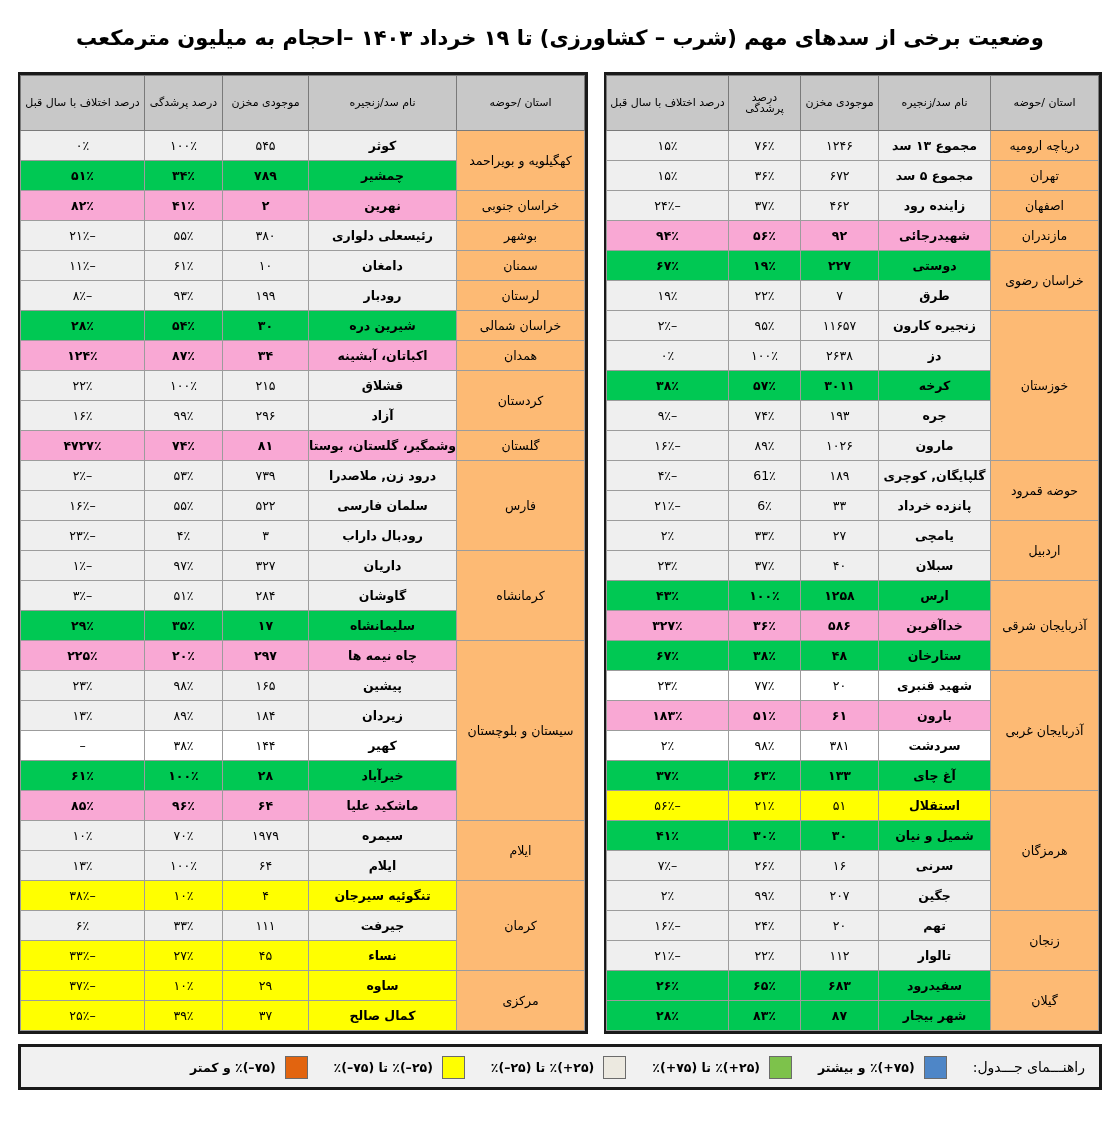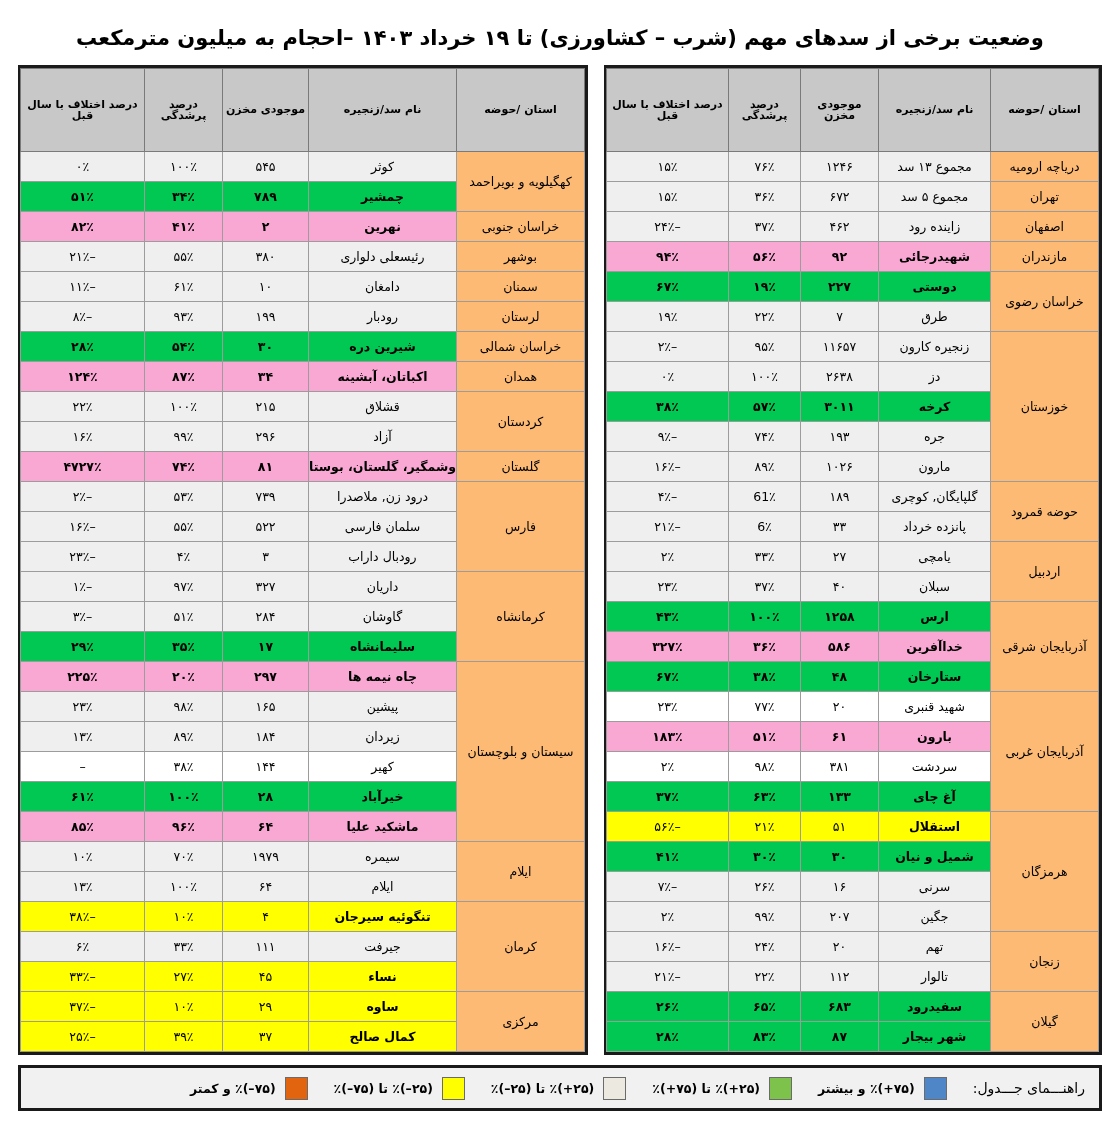"وضعیت برخی از سدهای مهم" #page-title { padding: 26px 0 14px 0 -> 26px 0 21px 0 }
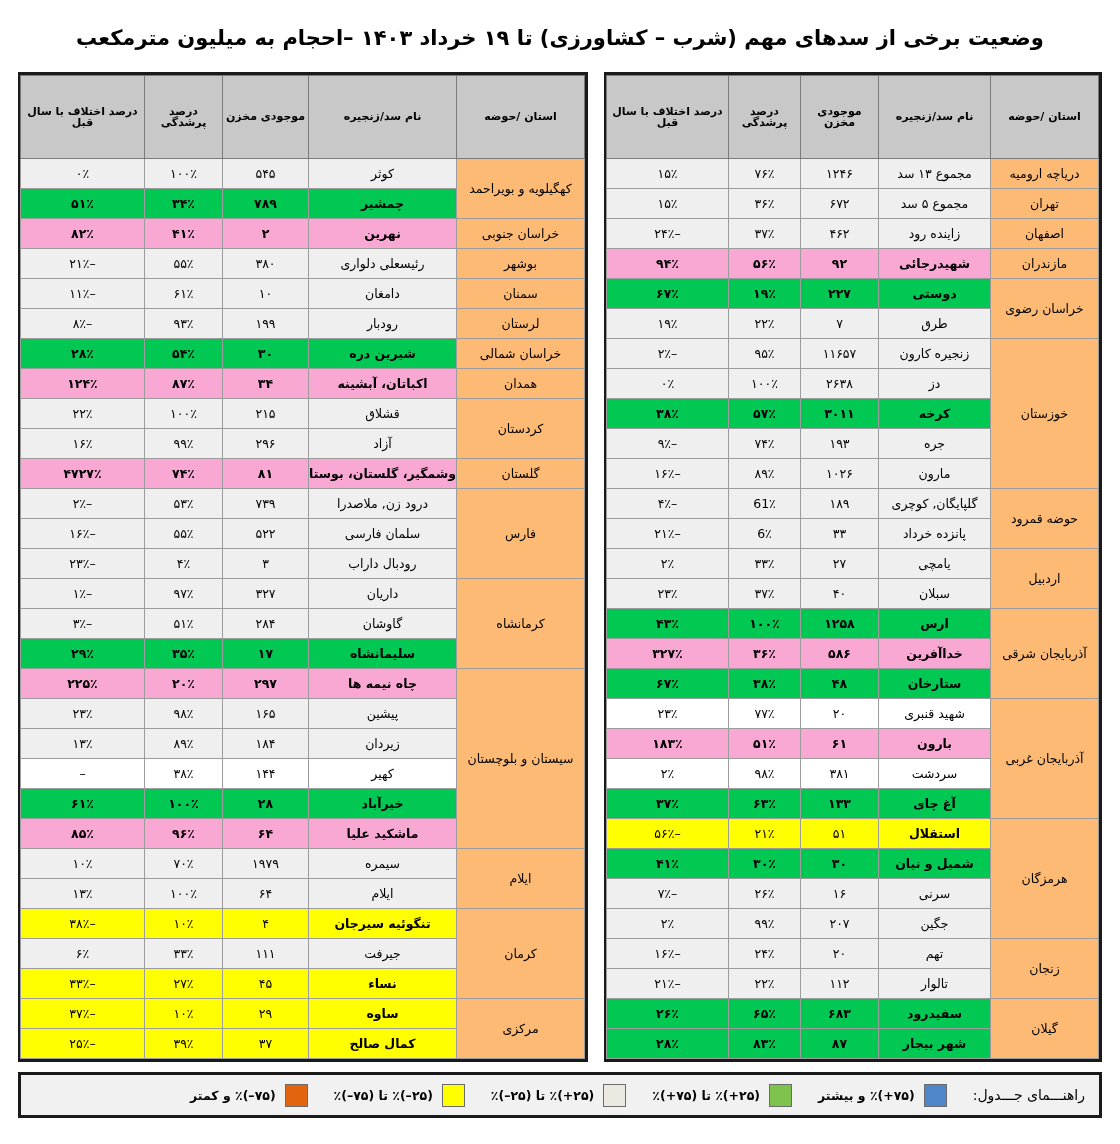"درصد اختلاف با سال قبل" table.dam-table thead th { font-weight: bold -> normal; padding: 16px 2px -> 2px 2px }
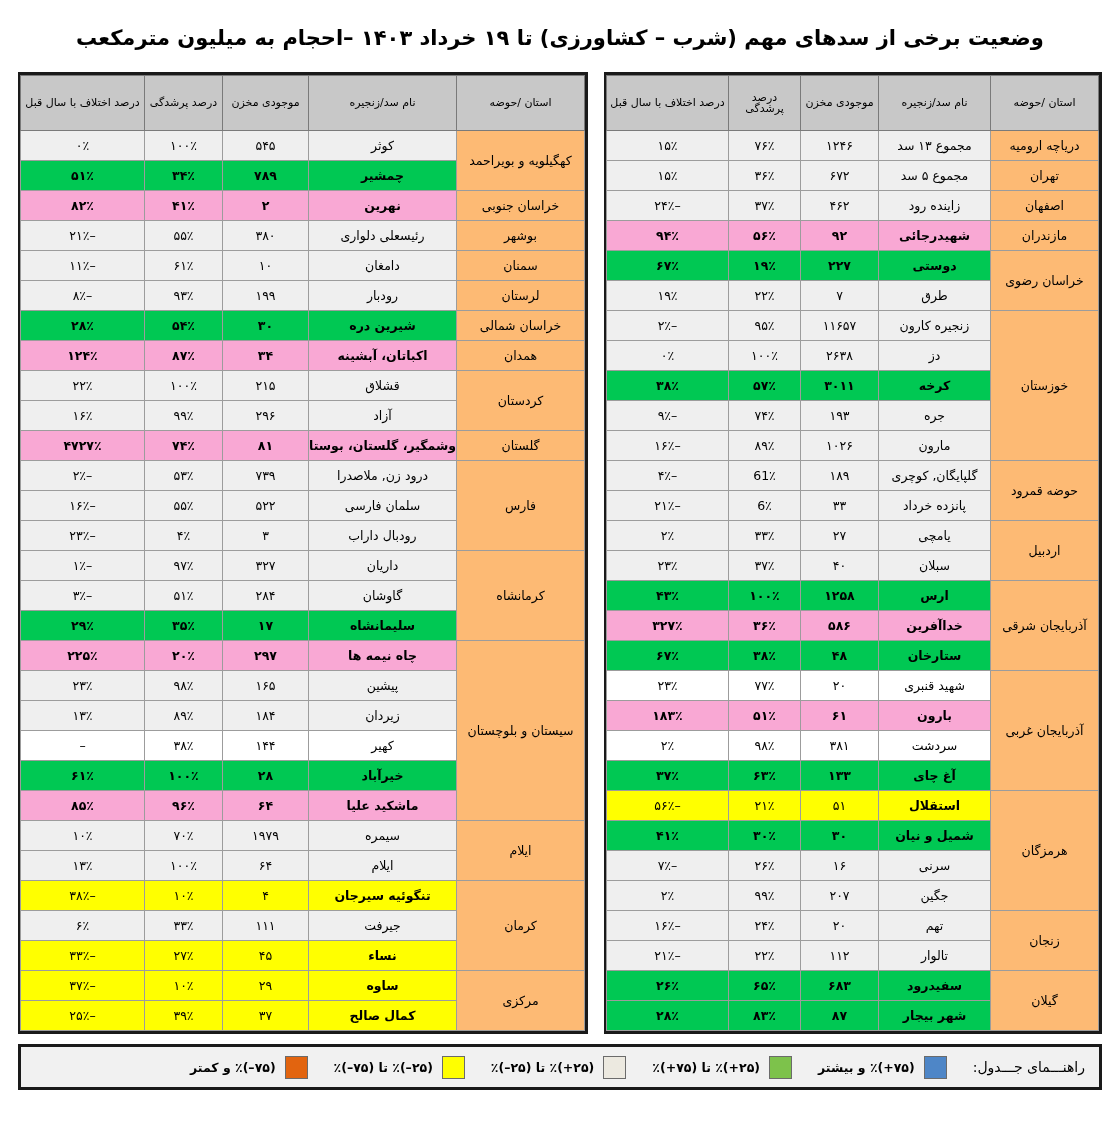"کوثر" td.dam-name { font-weight: normal -> bold }
